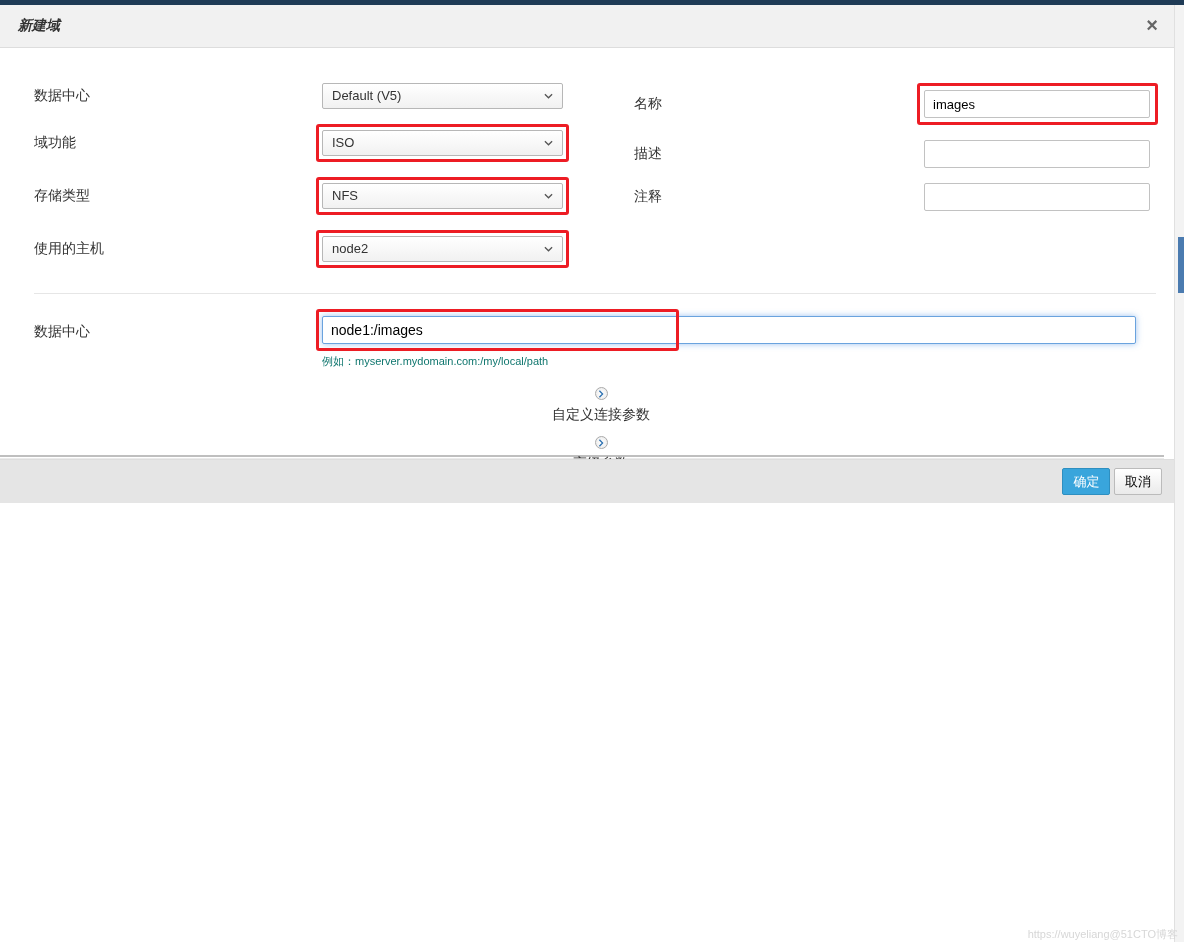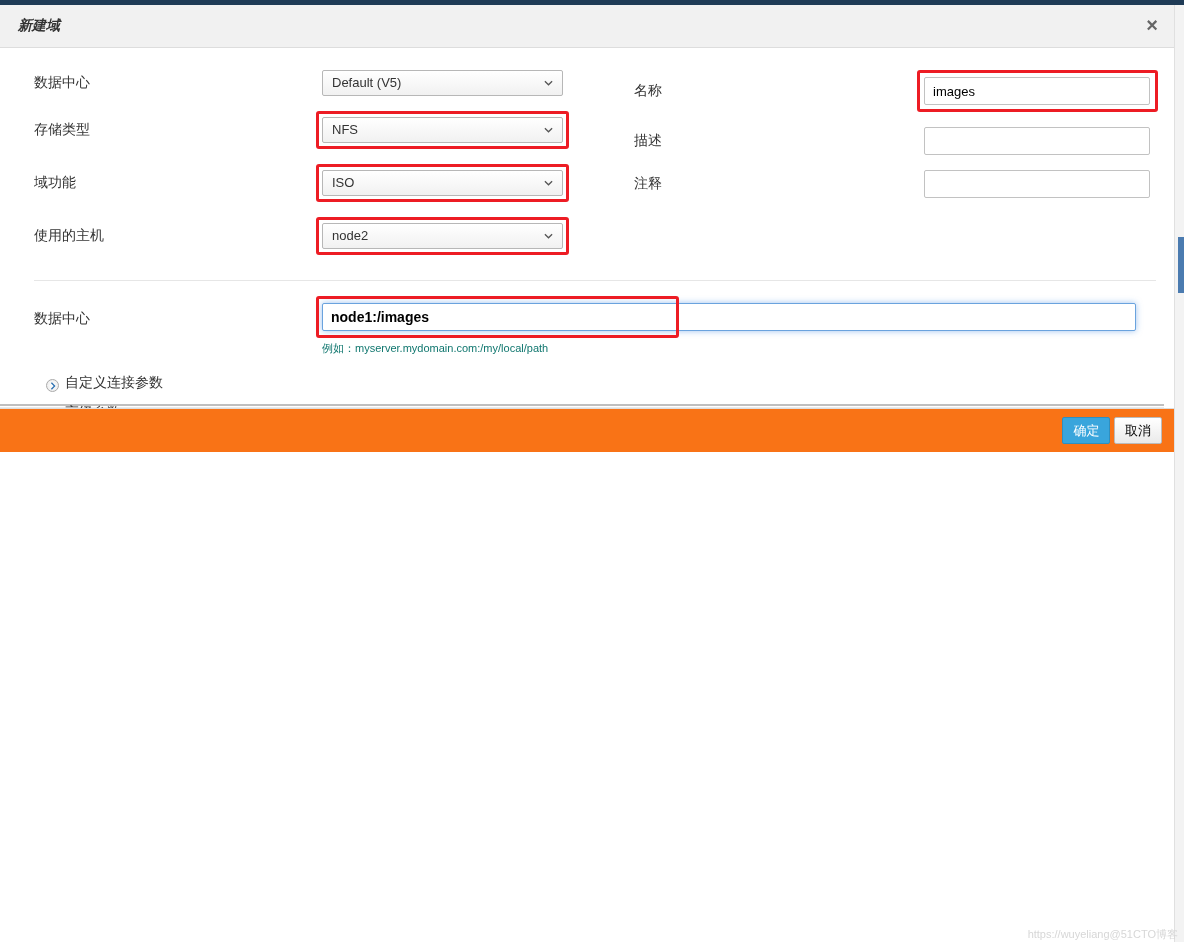"数据中心" .dialog-body { padding: 22px 18px 18px 34px -> 35px 18px 18px 34px }
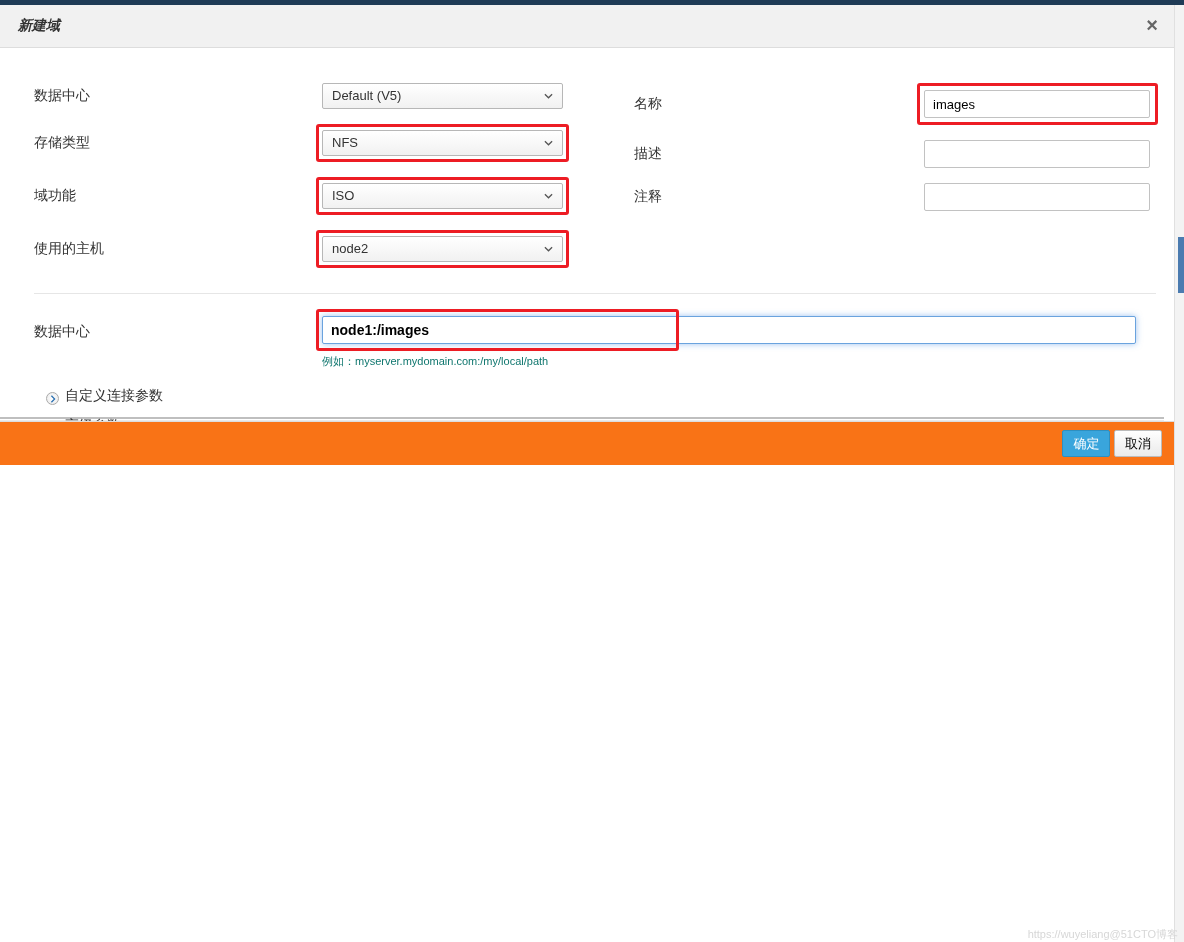"存储类型" div.form-row { order: before "域功能" -> after "域功能" }
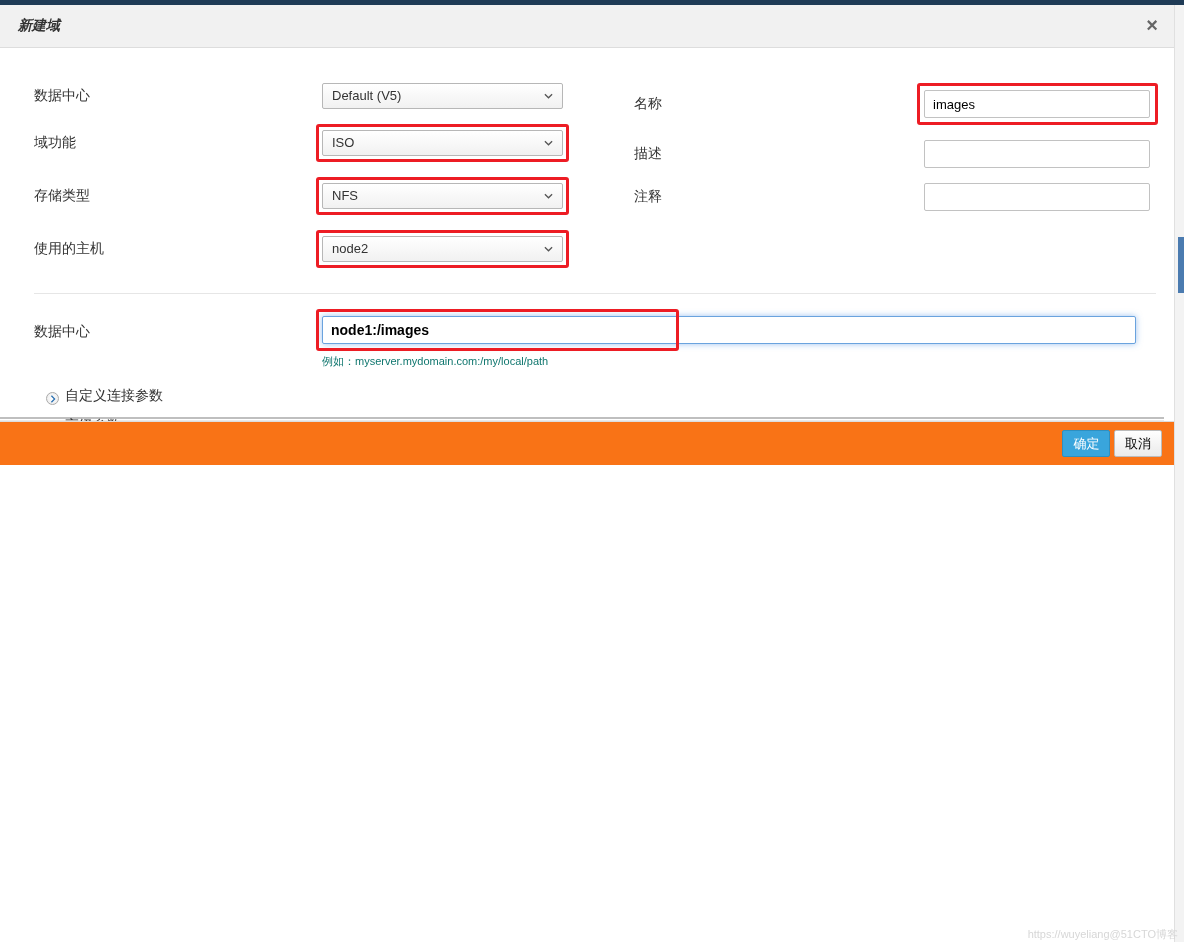"node1:/images" .input-wide { font-weight: bold -> none }
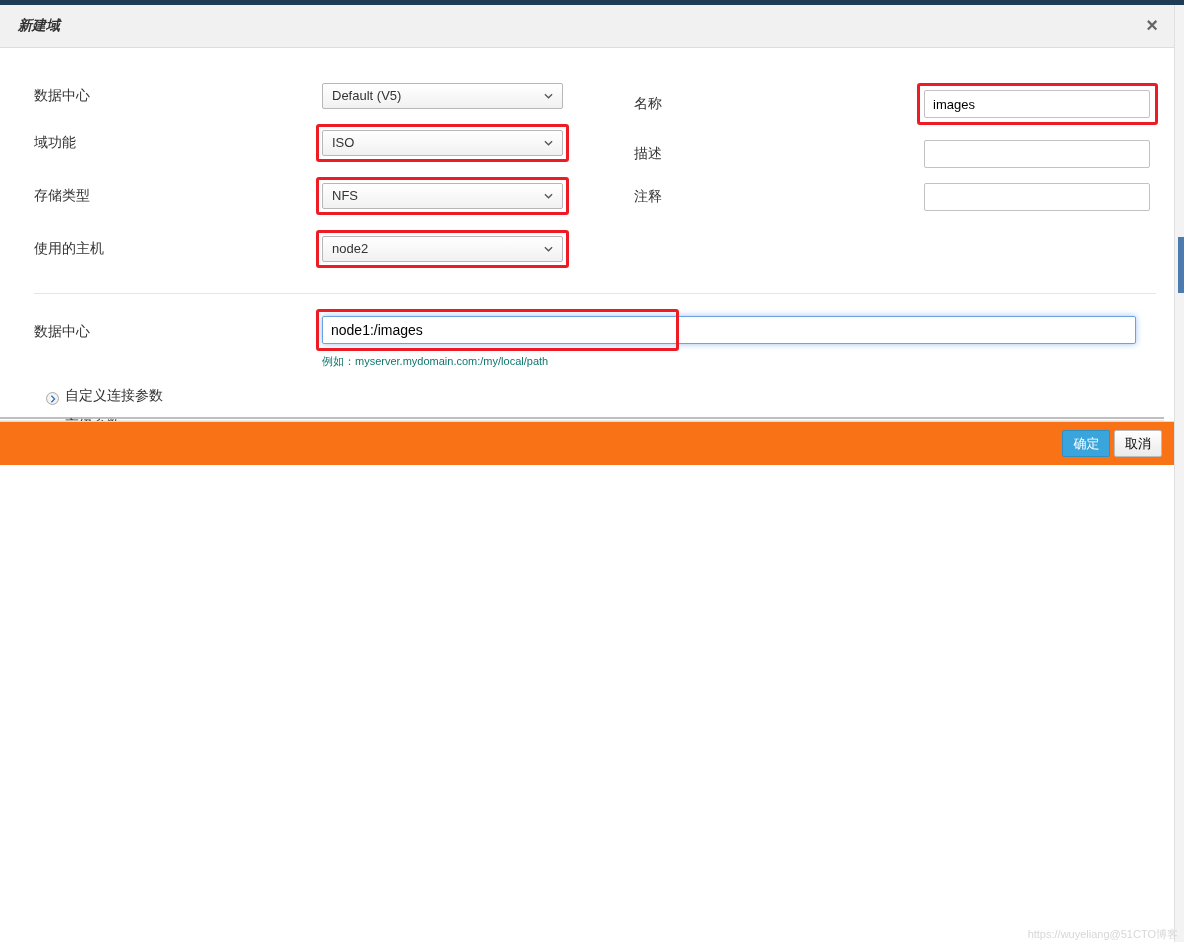"自定义连接参数" .expand-item { align-items: flex-end -> center; flex-direction: none -> column }
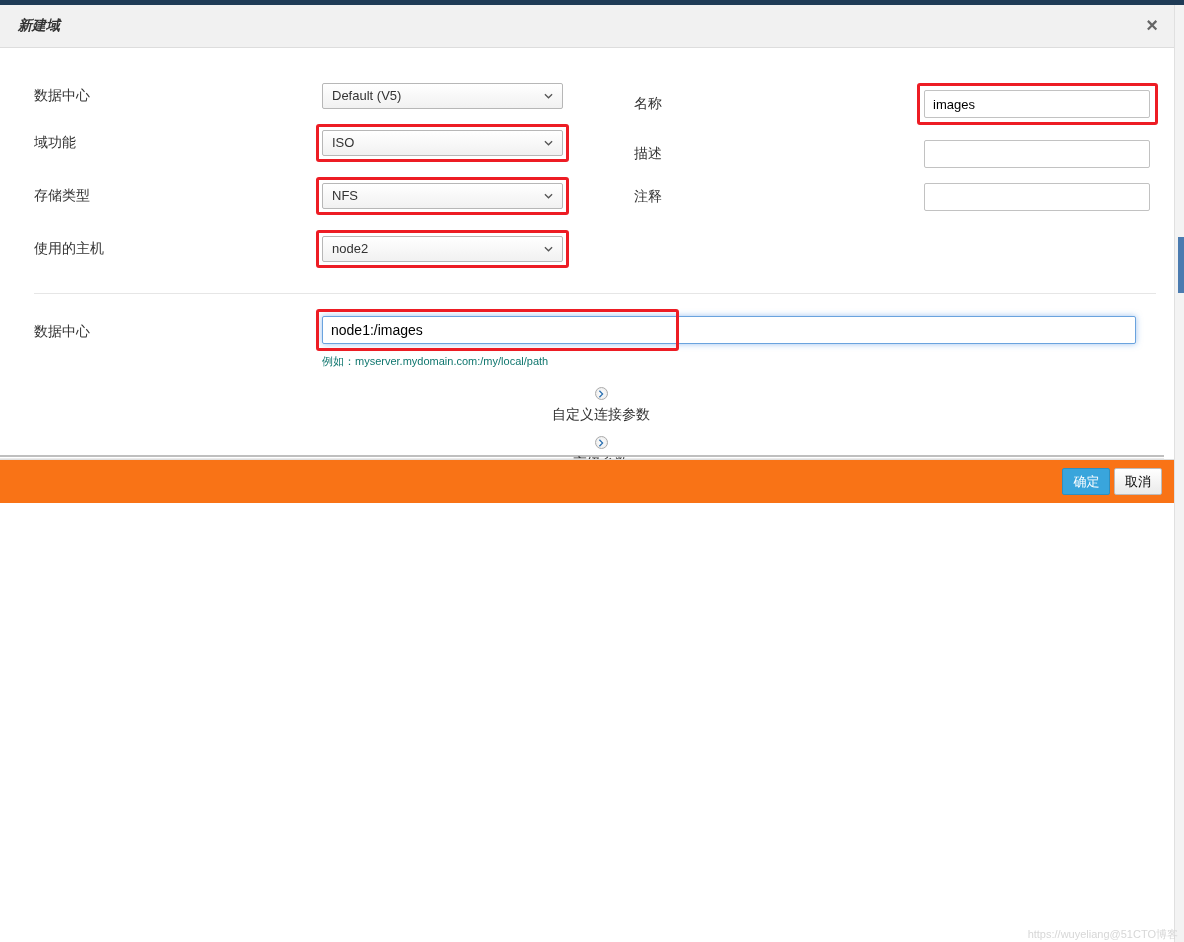"确定 取消" .dialog-footer { background: #f97316 -> #e5e5e5 }
